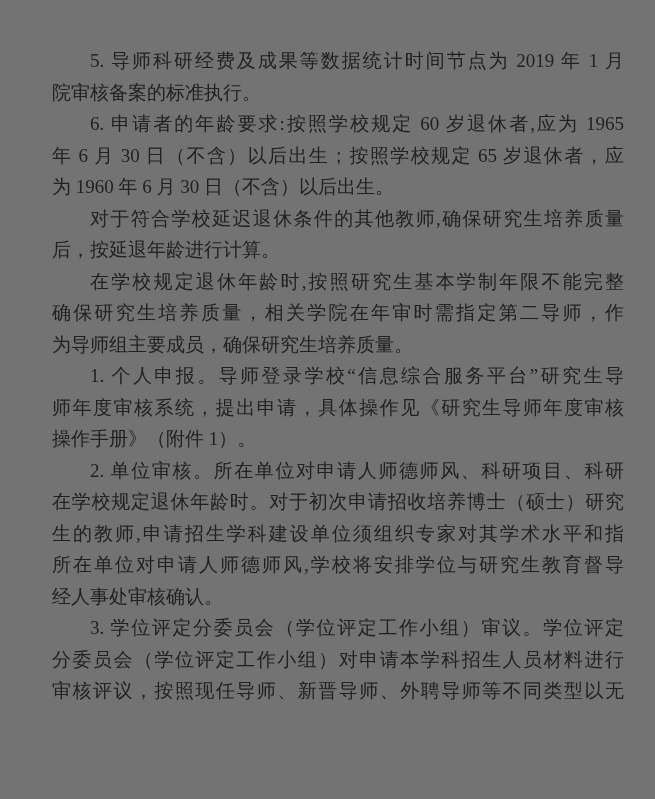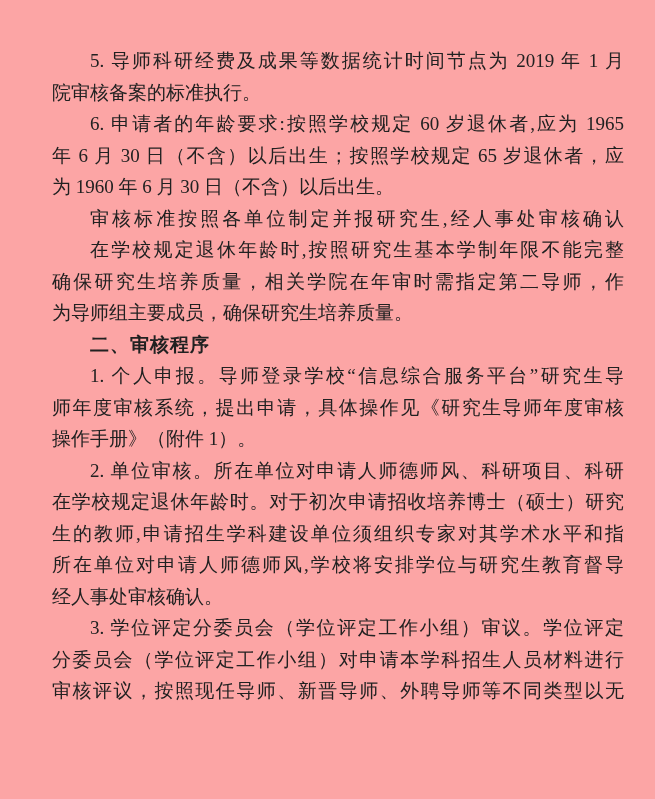"5. 导师科研经费及成果等数据统计时间节点为 2019 年 1" div.page { background: #fca5a5 -> #737373 }
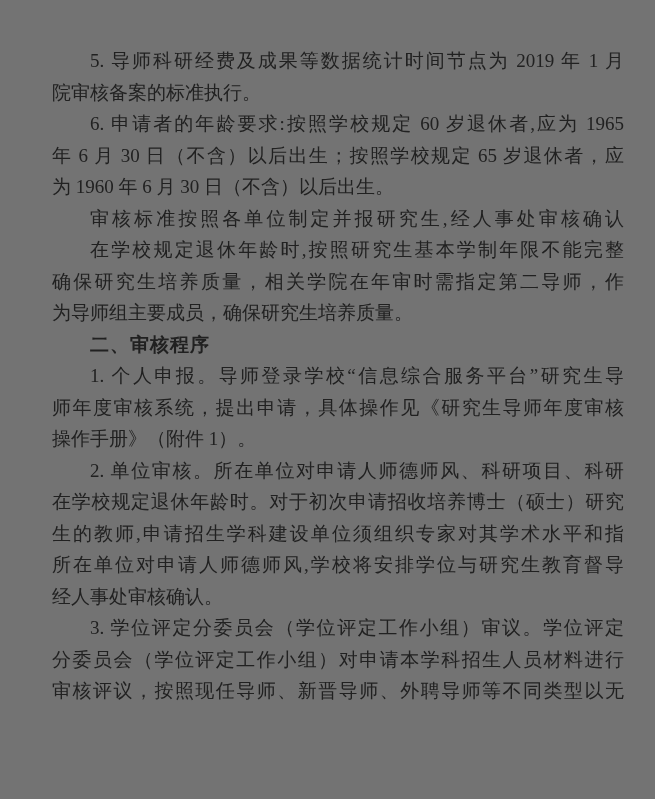"审核标准按照各单位制定并报研究生,经人事处审核确认" div.line { text: 审核标准按照各单位制定并报研究生,经人事处审核确认 -> 对于符合学校延迟退休条件的其他教师,确保研究生培养质量 }
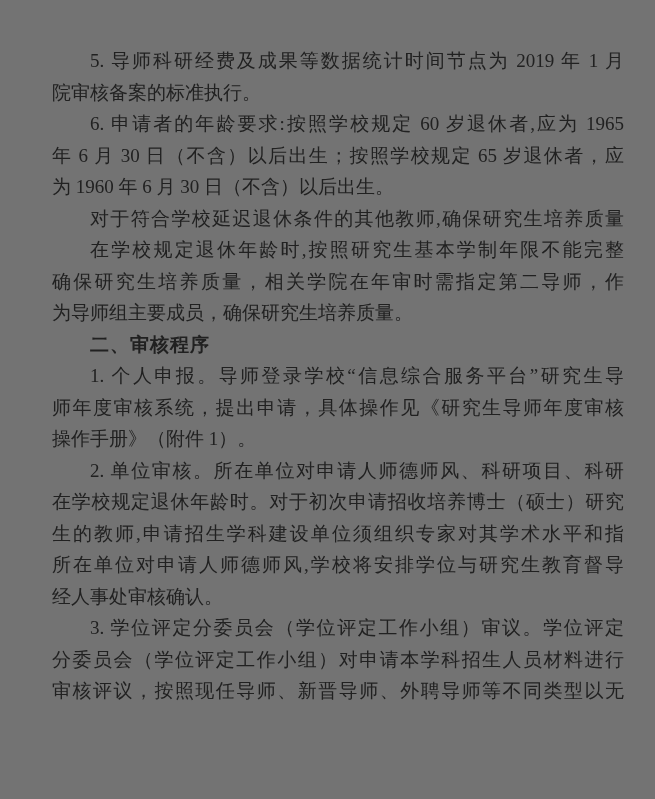"后，按延退年龄进行计算。" div.line { html: none -> <div>后，按延退年龄进行计算。</div> }
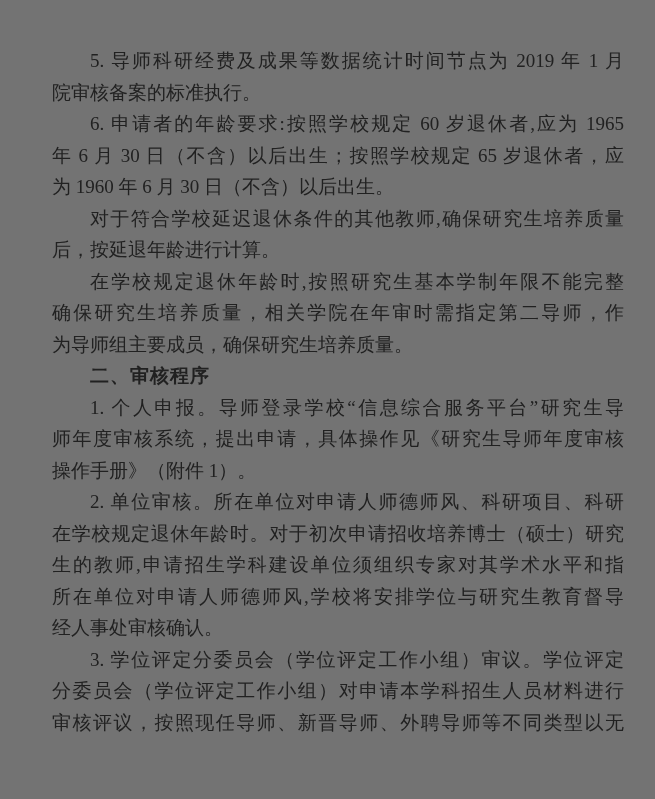"二、审核程序" div.para { html: <div> <div>二、审核程序</div> </div> -> none }
